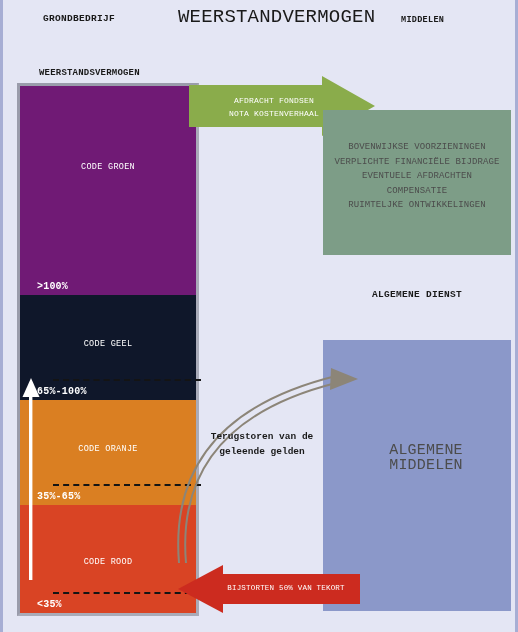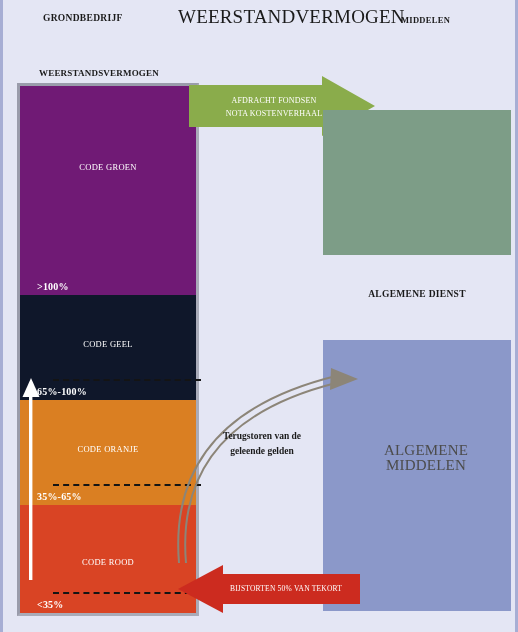"GRONDBEDRIJF" #canvas { font-family: Liberation Serif, serif -> Liberation Mono, monospace }
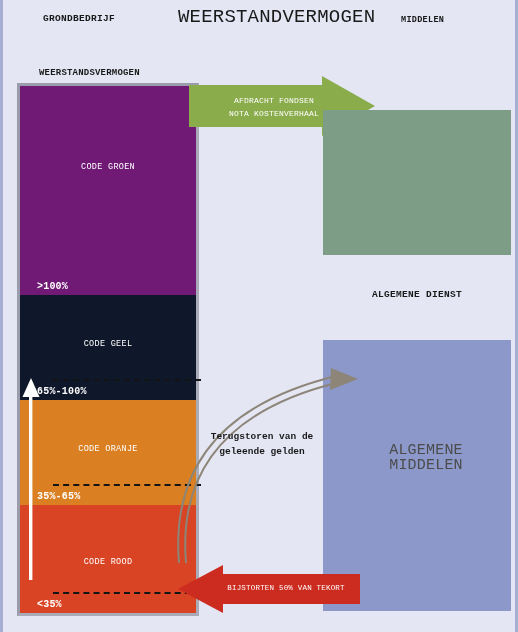"BOVENWIJKSE VOORZIENINGEN" div { html: none -> <div> <div>BOVENWIJKSE VOORZIENINGEN</div> <div>VERPLICHTE FINANCIËLE BIJDRAGE</div> <div>EVENTUELE AFDRACHTEN</div> <div>COMPENSATIE</div> <div>RUIMTELJKE ONTWIKKELINGEN</div> </div> }
